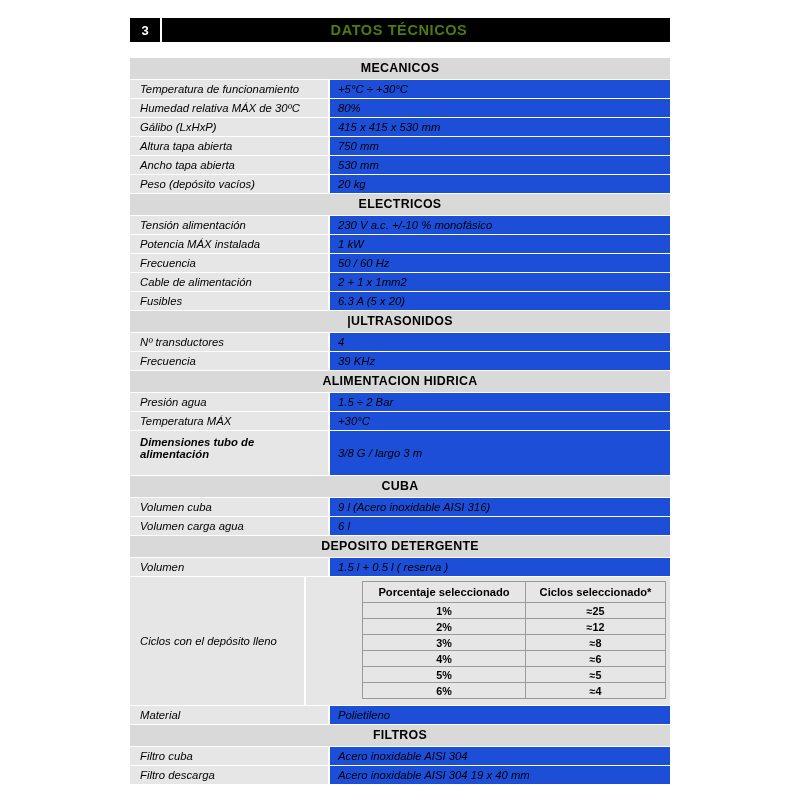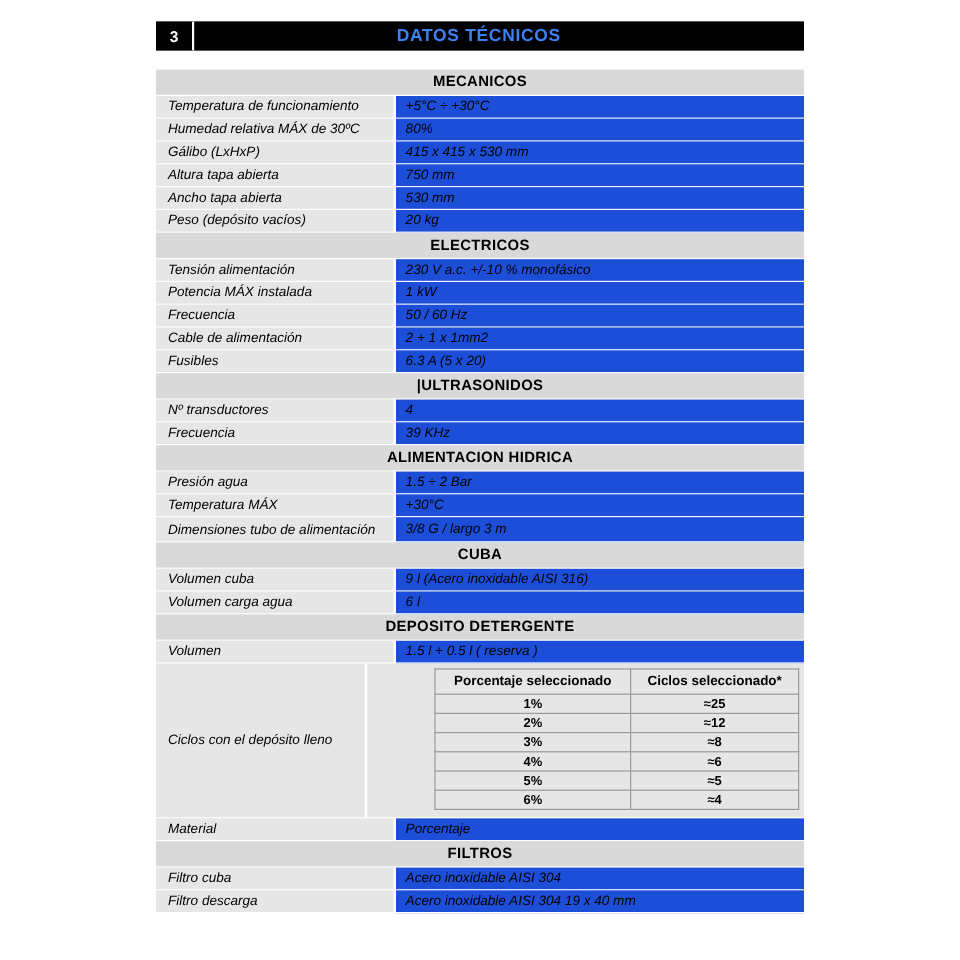"DATOS TÉCNICOS" .header-title { color: #3b82f6 -> #4d7c0f }
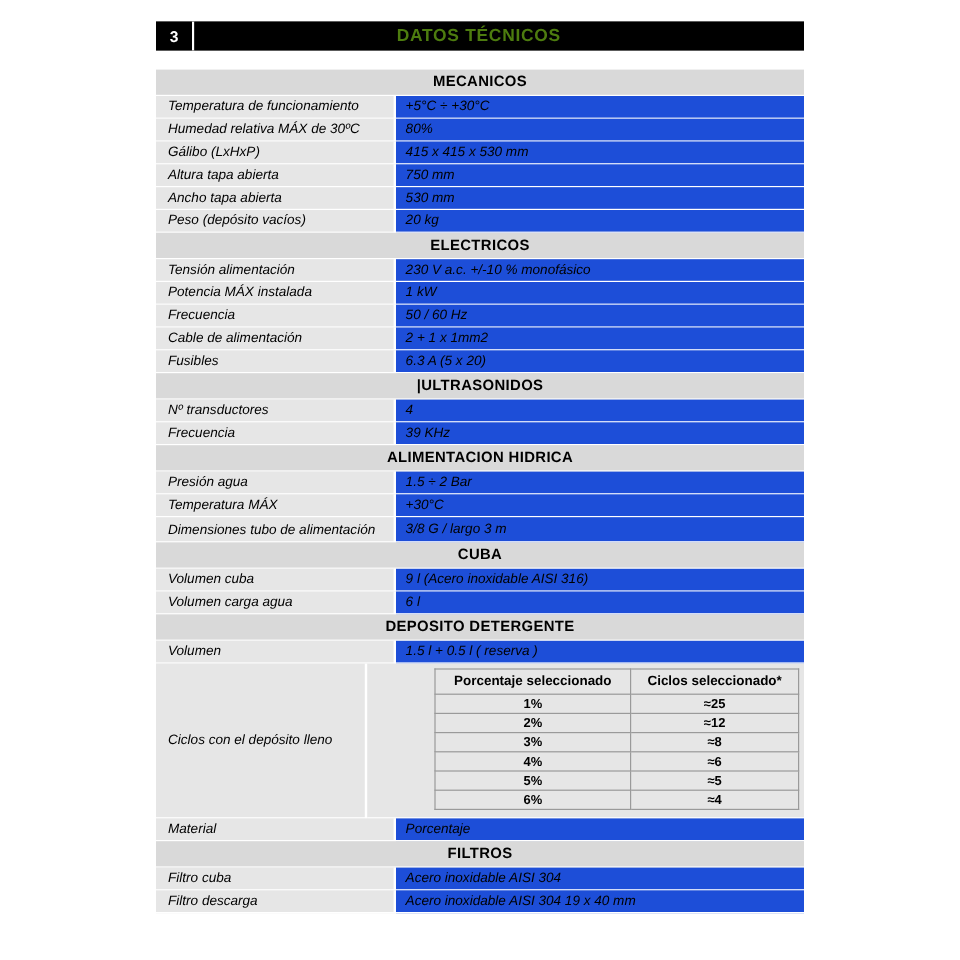"Dimensiones tubo de alimentación" div.cell-label { font-weight: none -> bold; padding-bottom: 3px -> 15px }
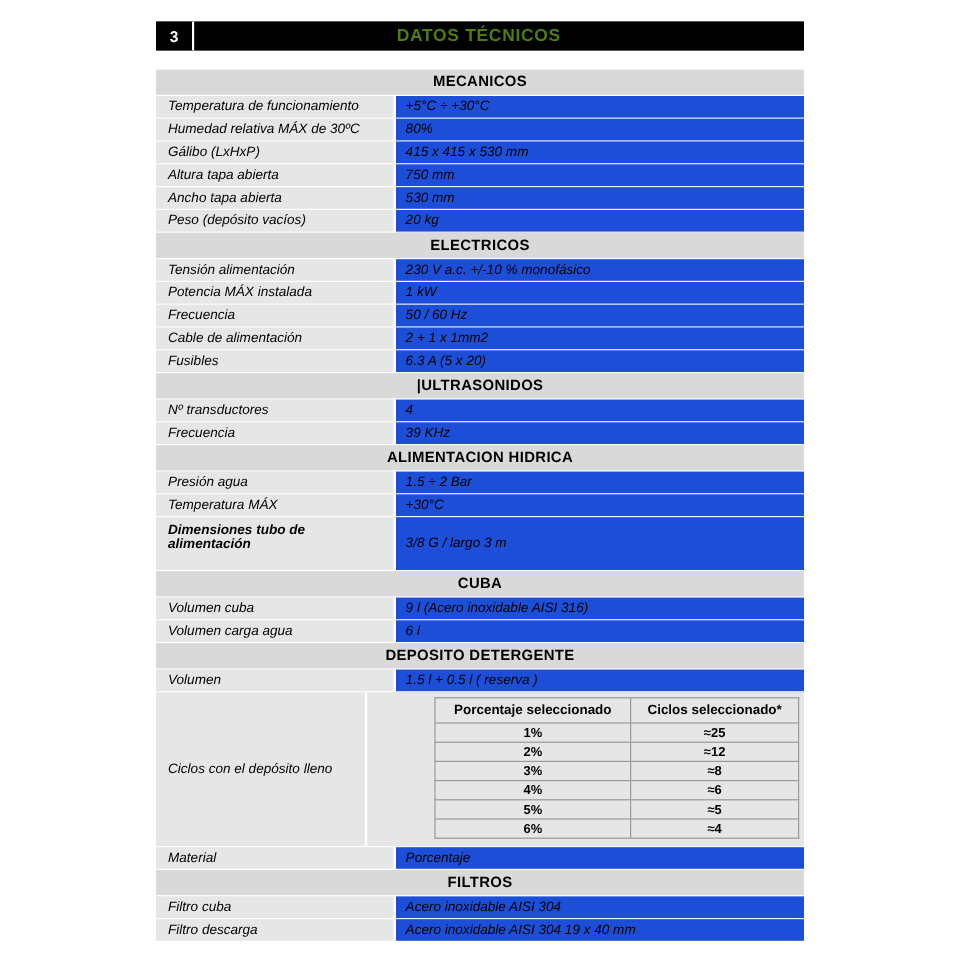"Porcentaje" div.cell-value { text: Porcentaje -> Polietileno }
